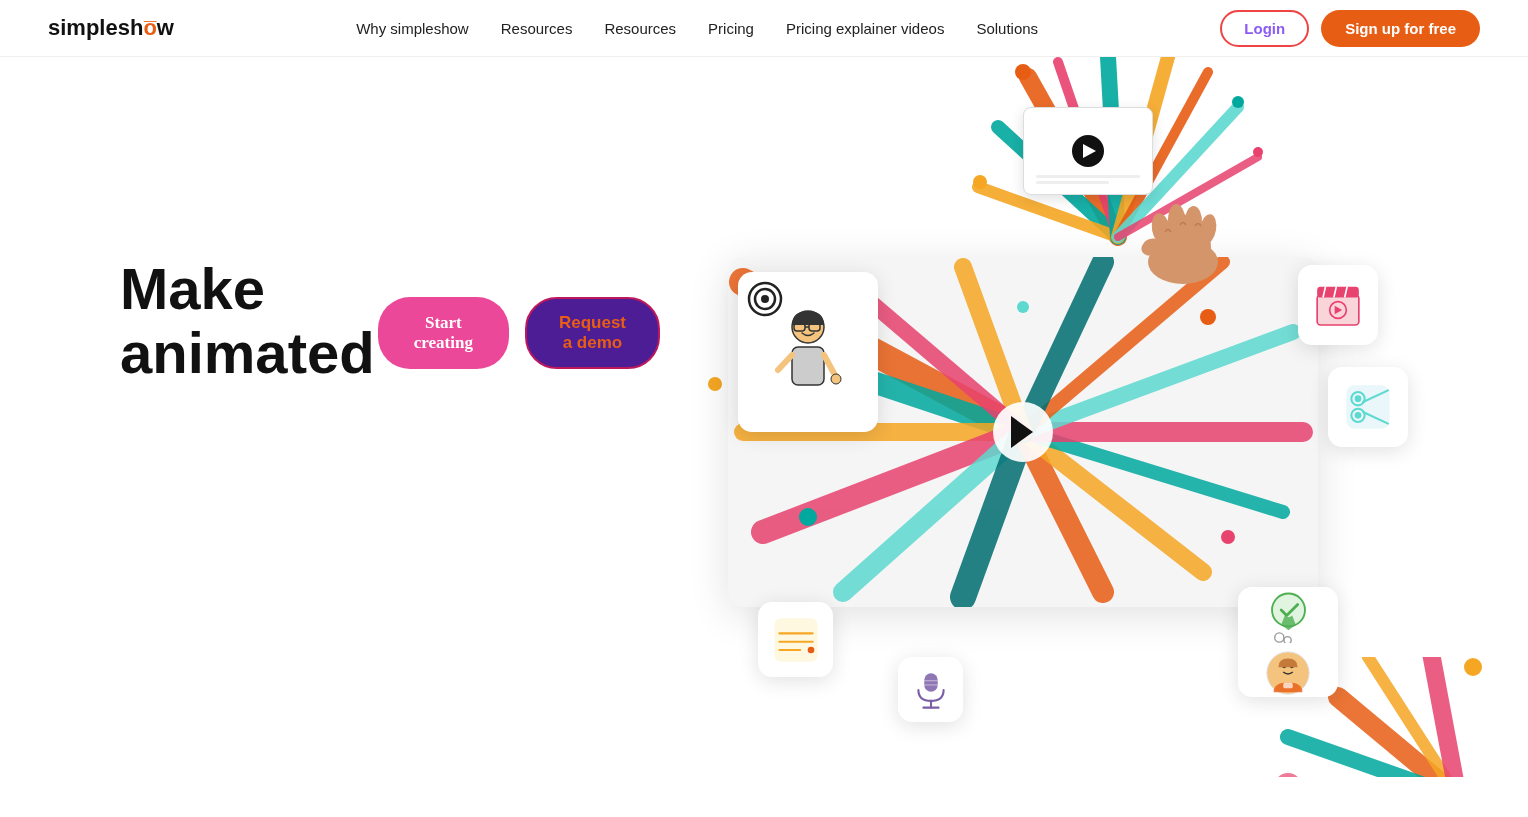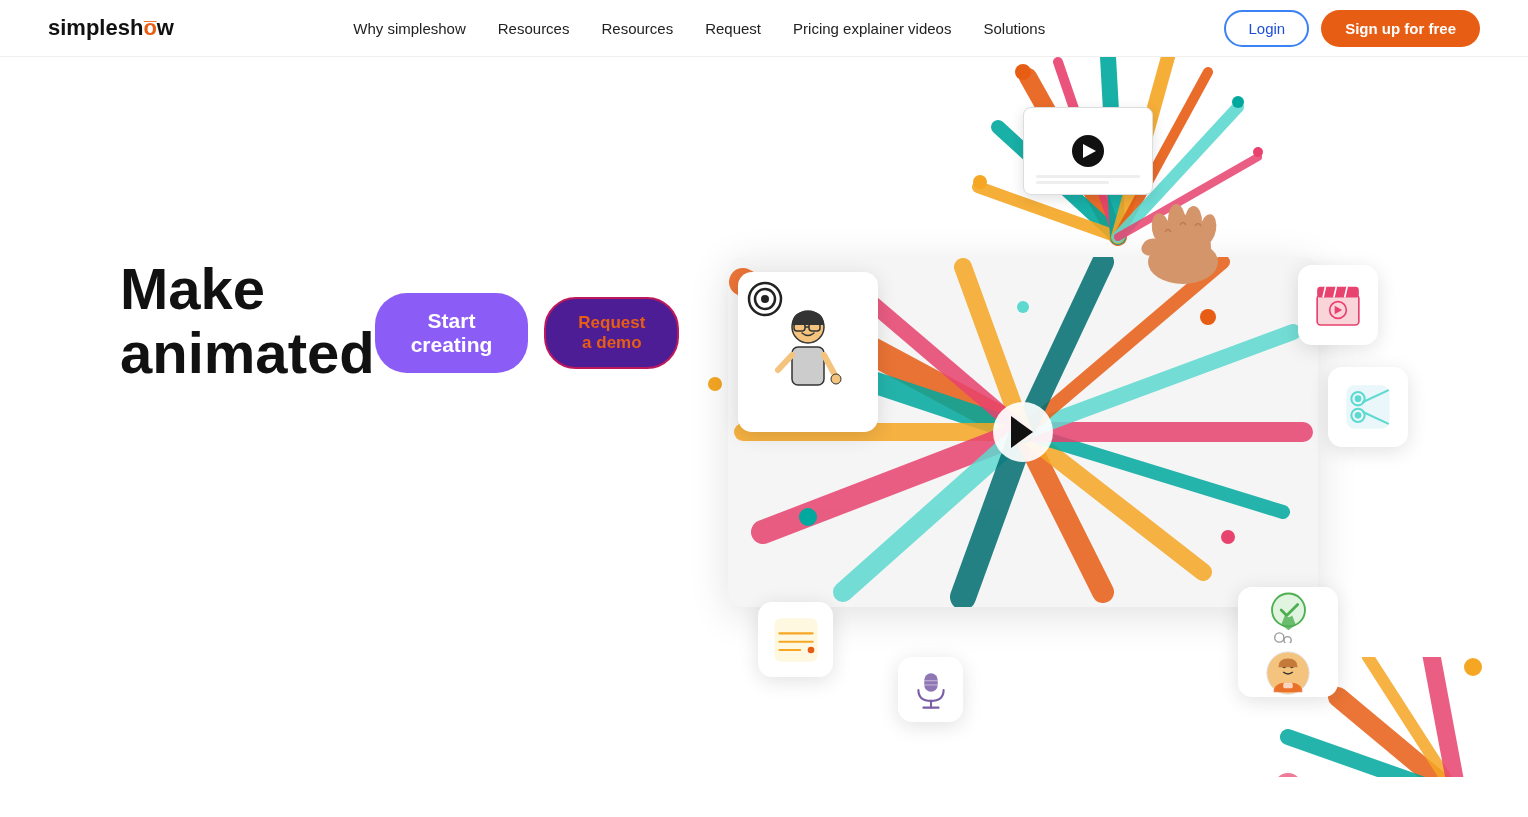"Request" a { text: Request -> Pricing }
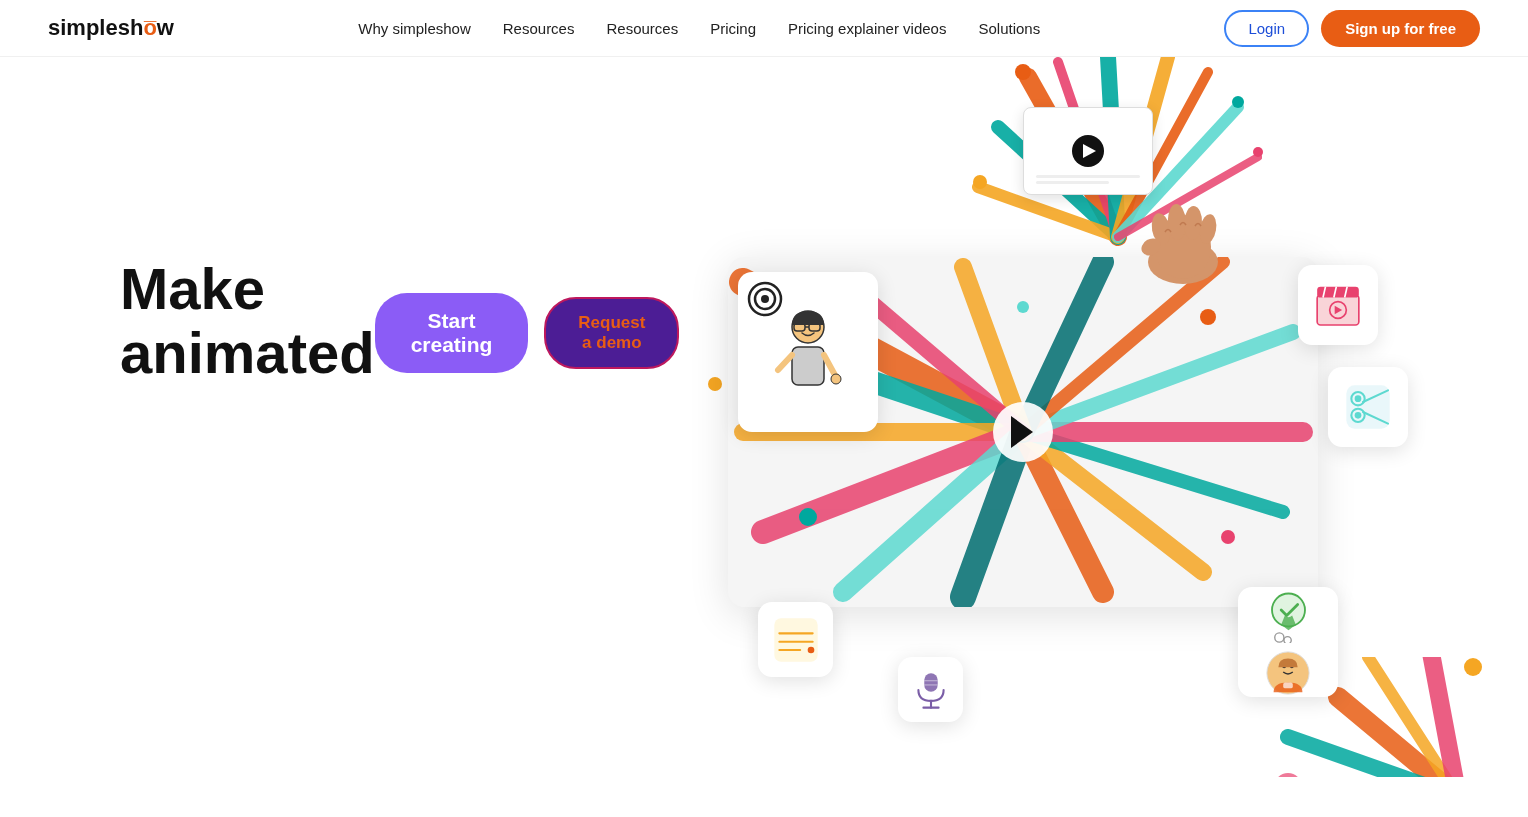"Login" .btn-login { border: 2px solid #3b82f6 -> 2px solid #ef4444; color: #1d4ed8 -> #8b5cf6; font-weight: 400 -> 700 }
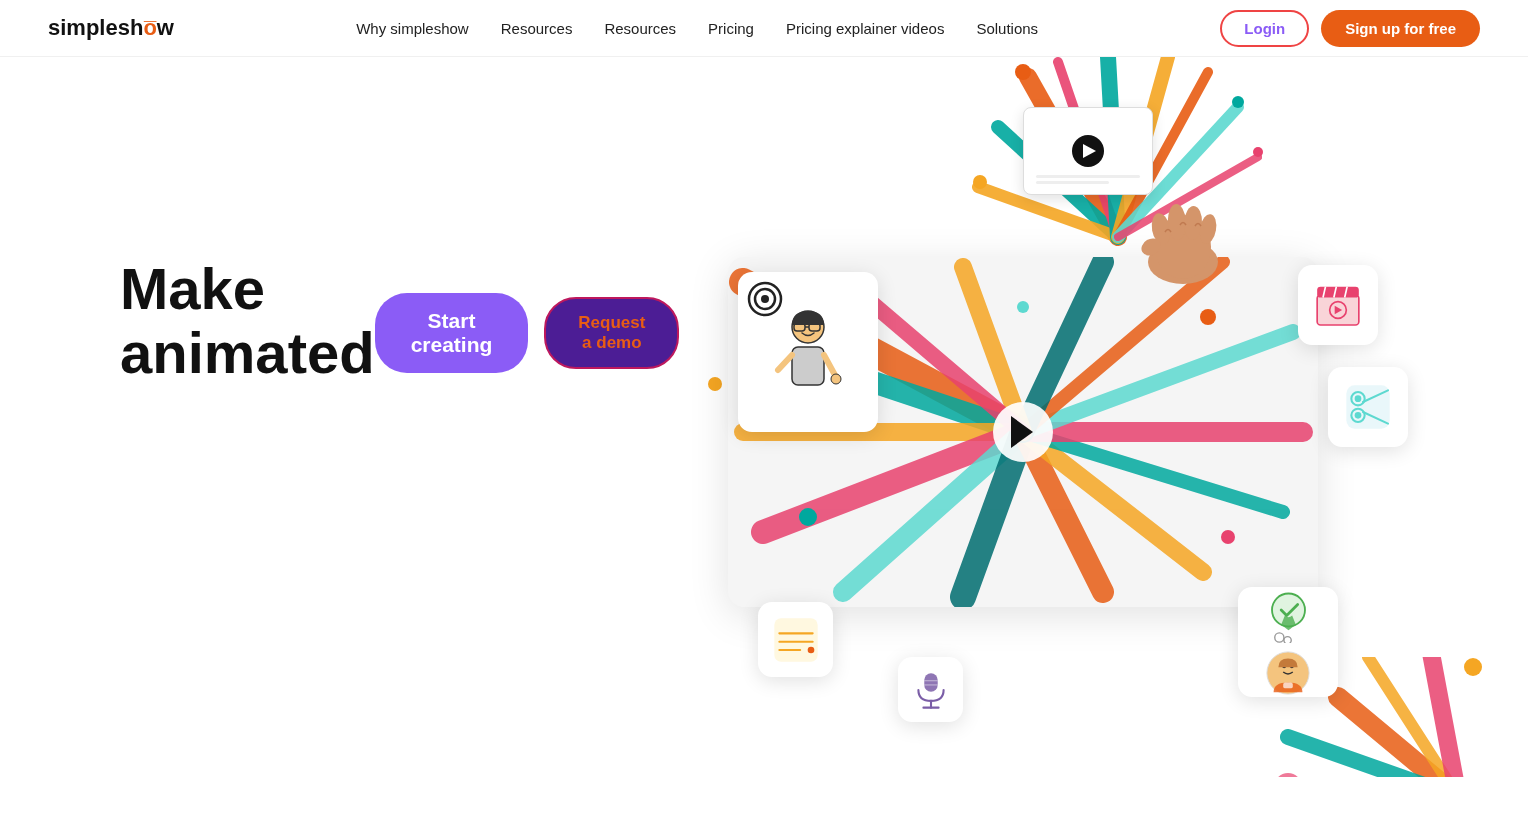"Start creating" .btn-start { background: #8b5cf6 -> #ec4899; font-family: none -> Liberation Serif, serif; font-size: 21px -> 17px }
